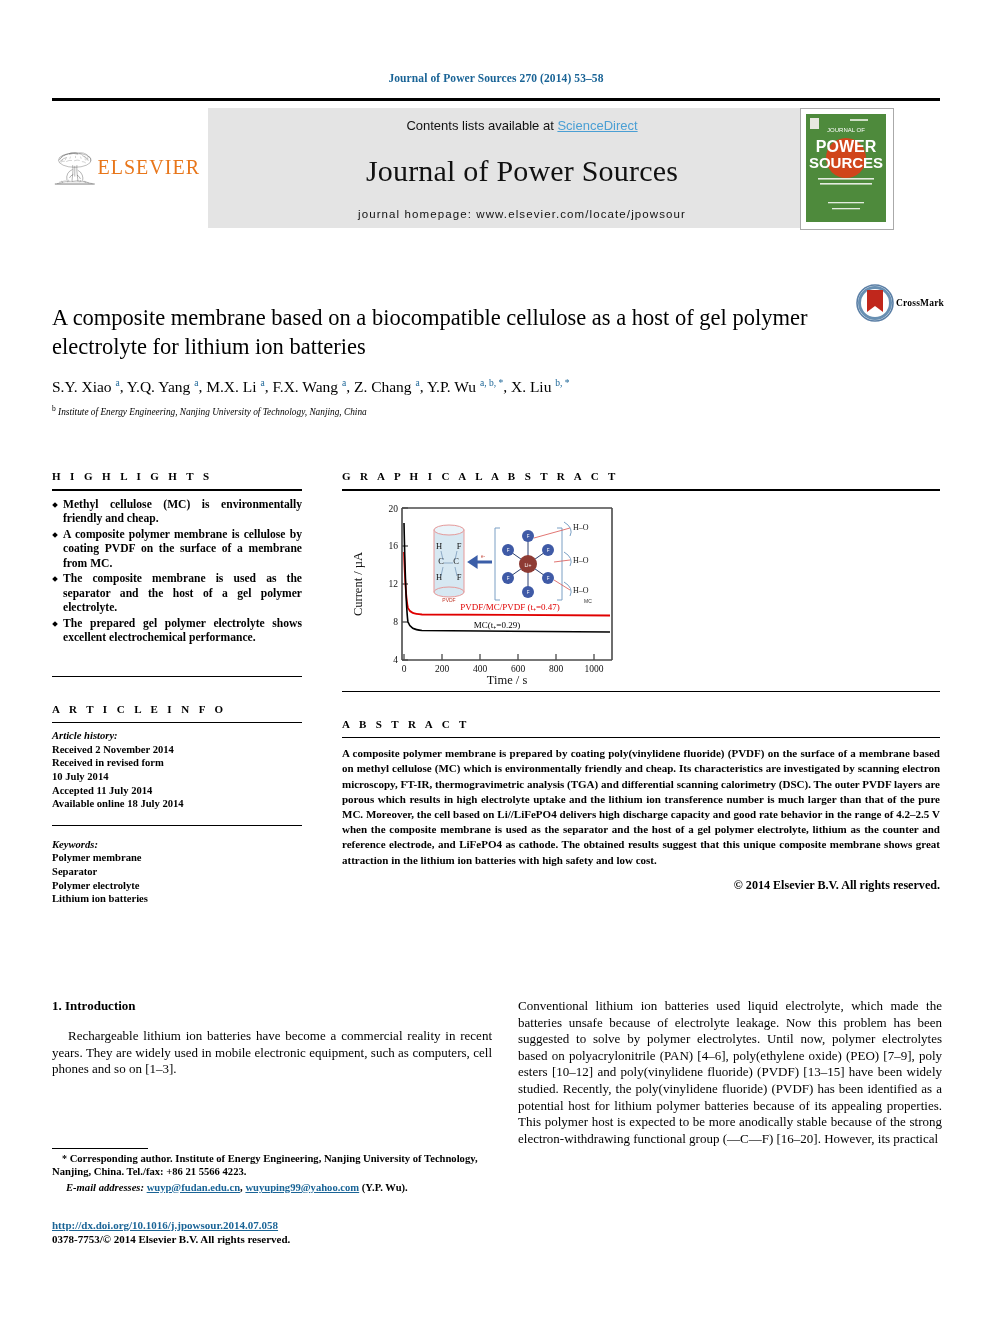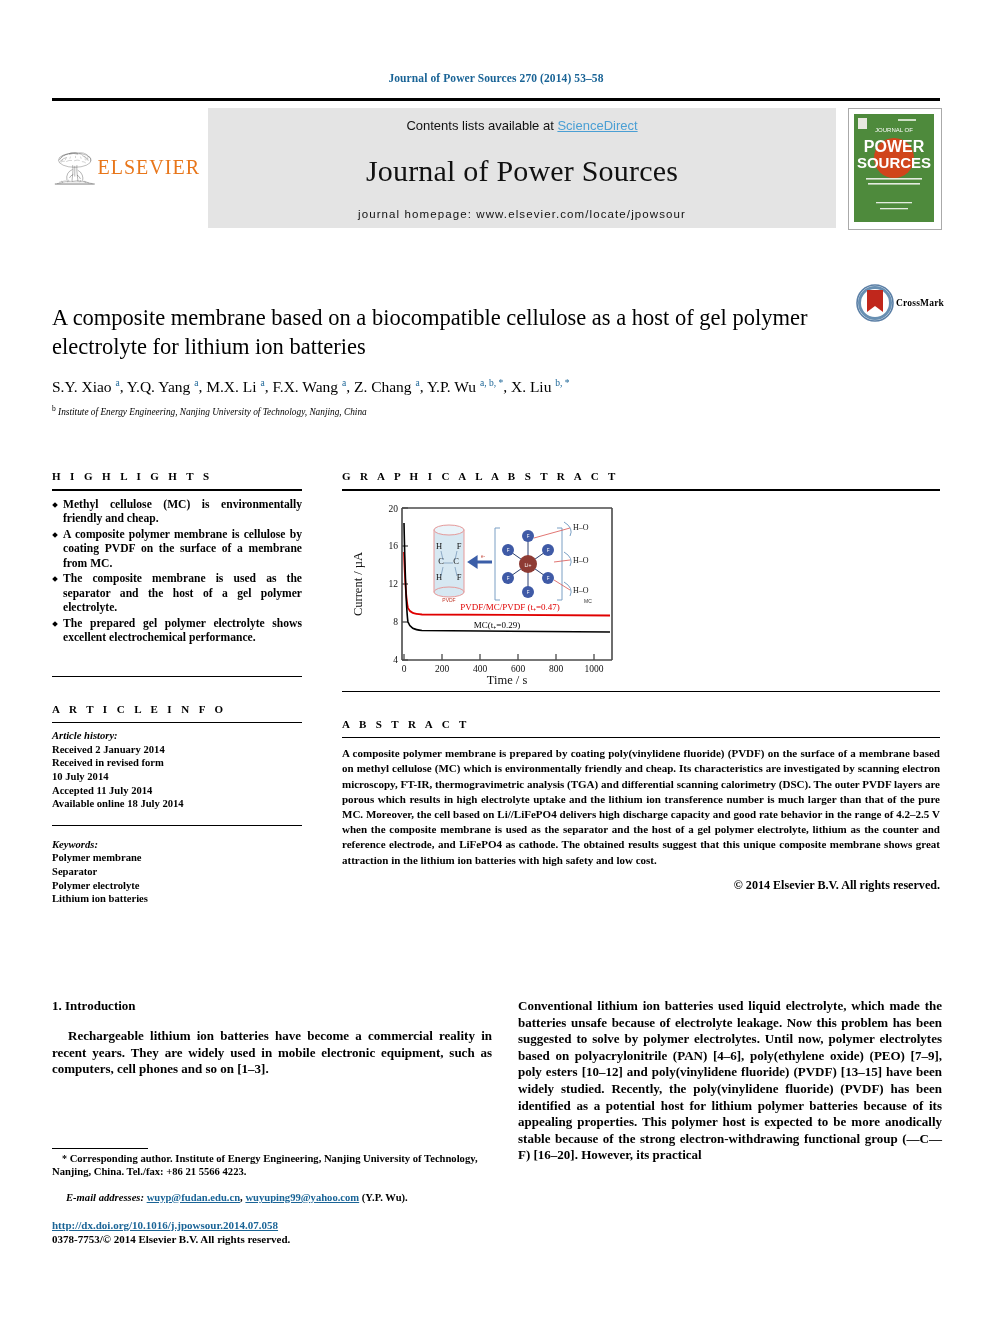"POWER" .cover { left: 796px -> 748px }
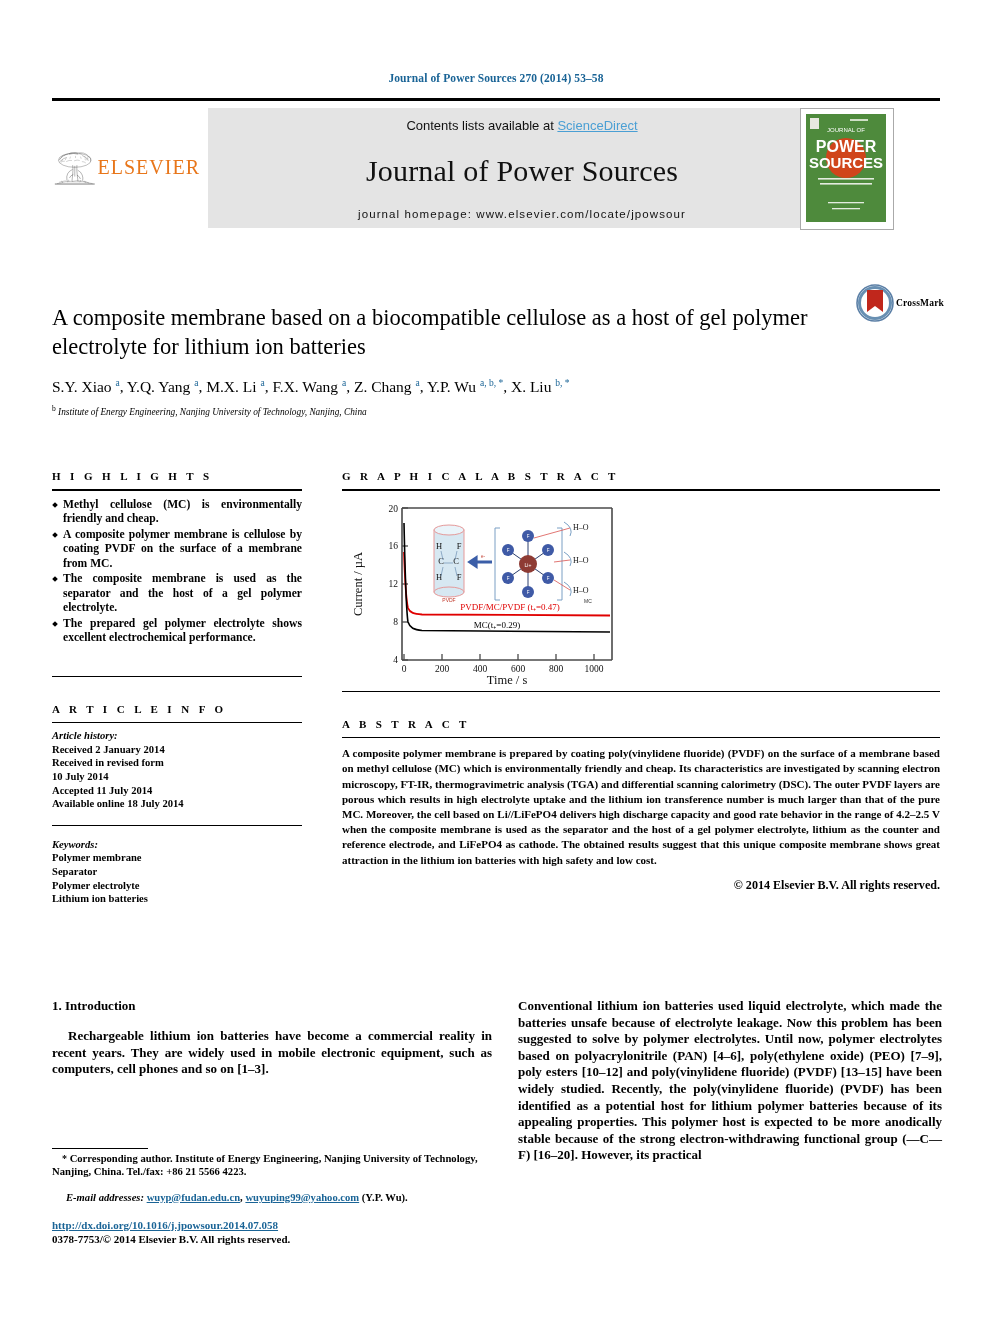"Received 2 January 2014" div { text: January -> November }
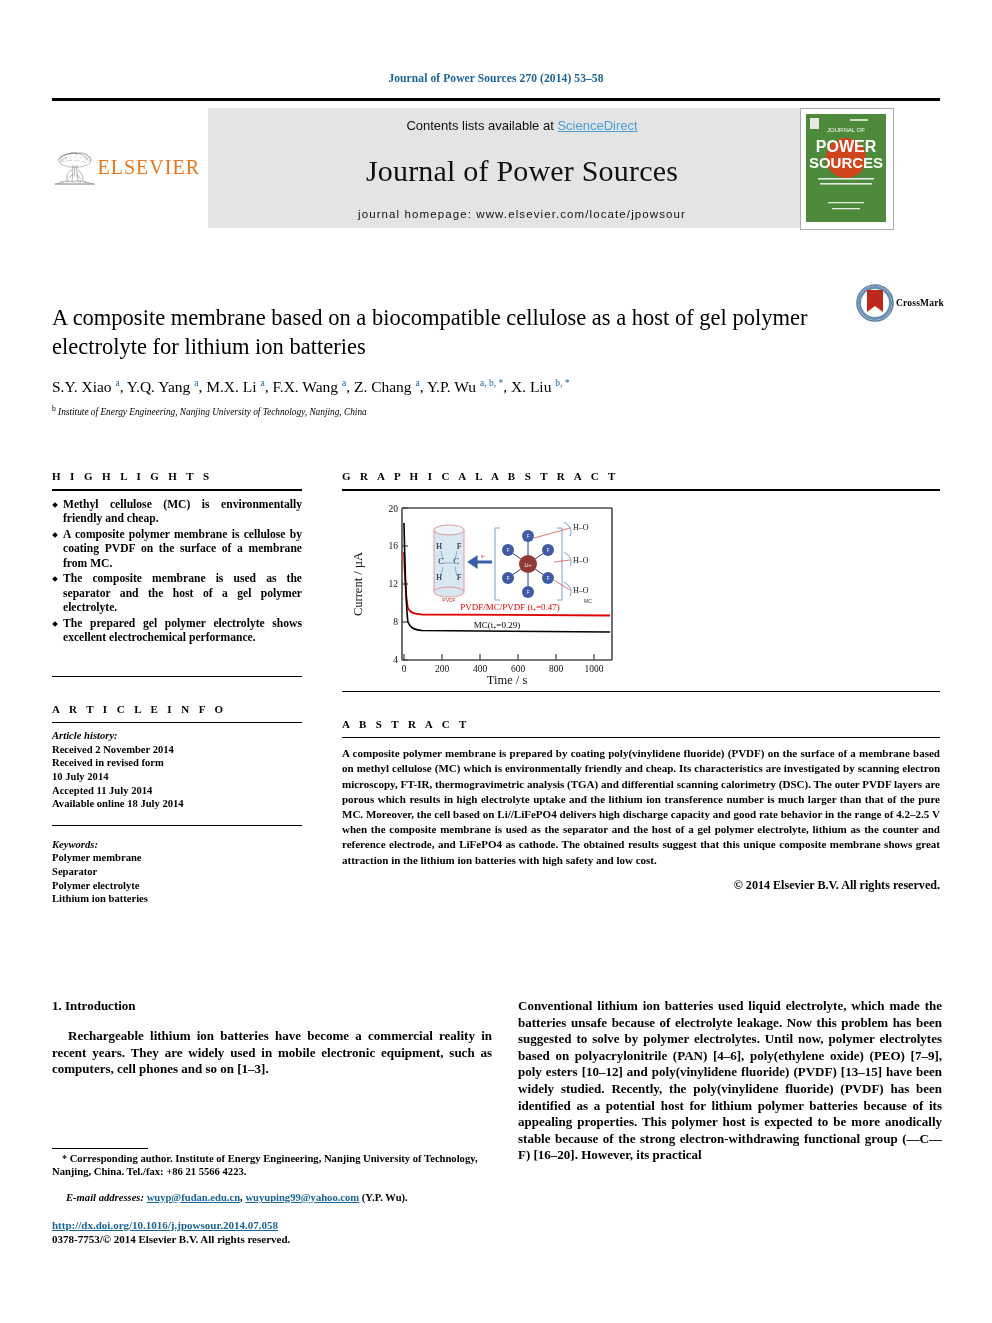"Conventional lithium ion batteries used" p.para { font-weight: bold -> normal }
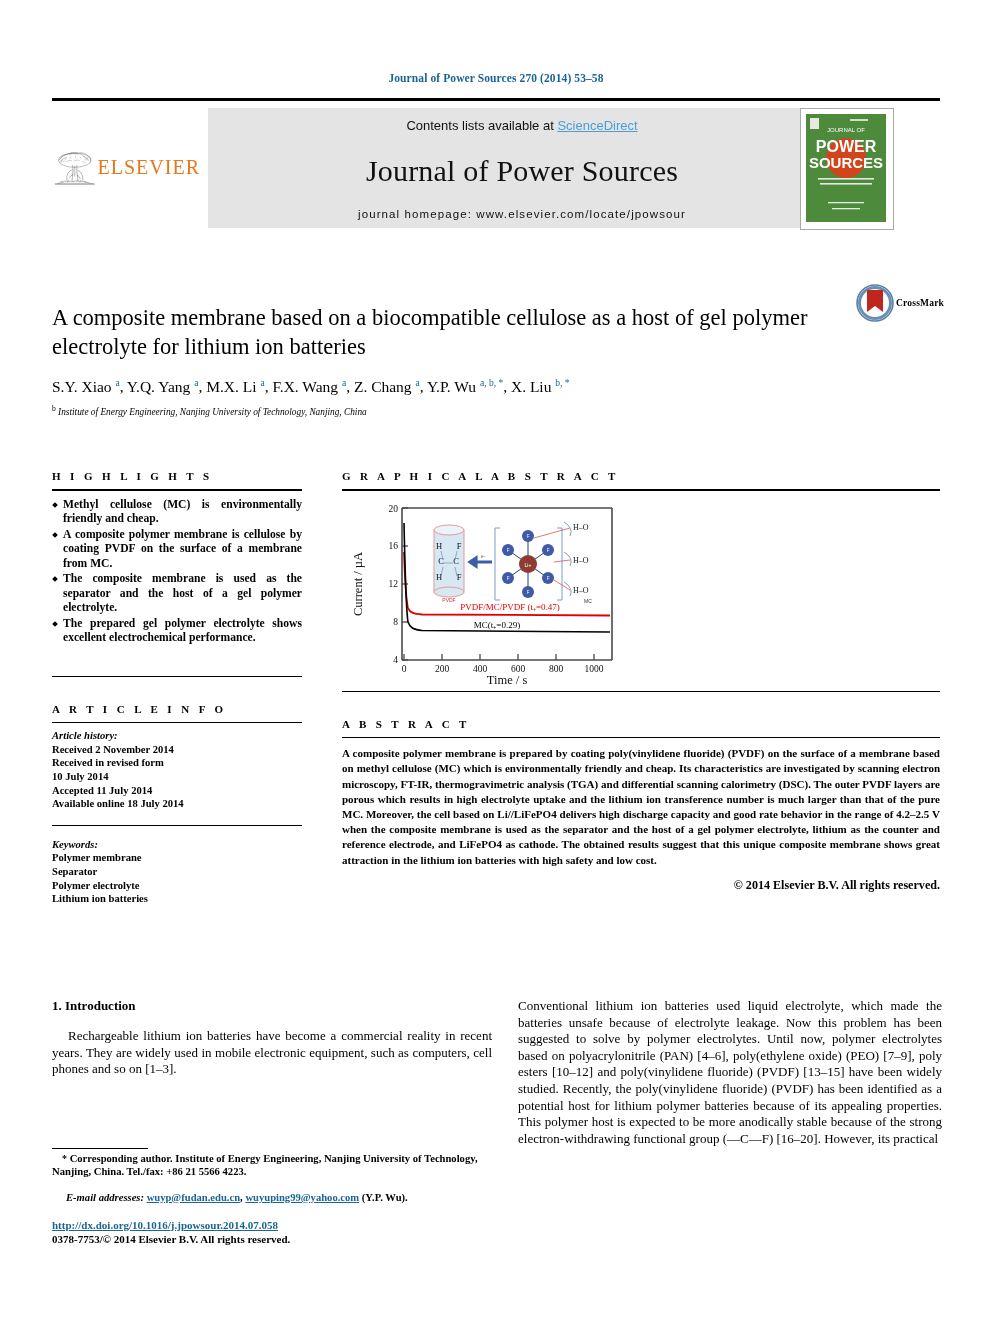"E-mail addresses: wuyp@fudan.edu.cn," div { margin-top: 12px -> 2px }
